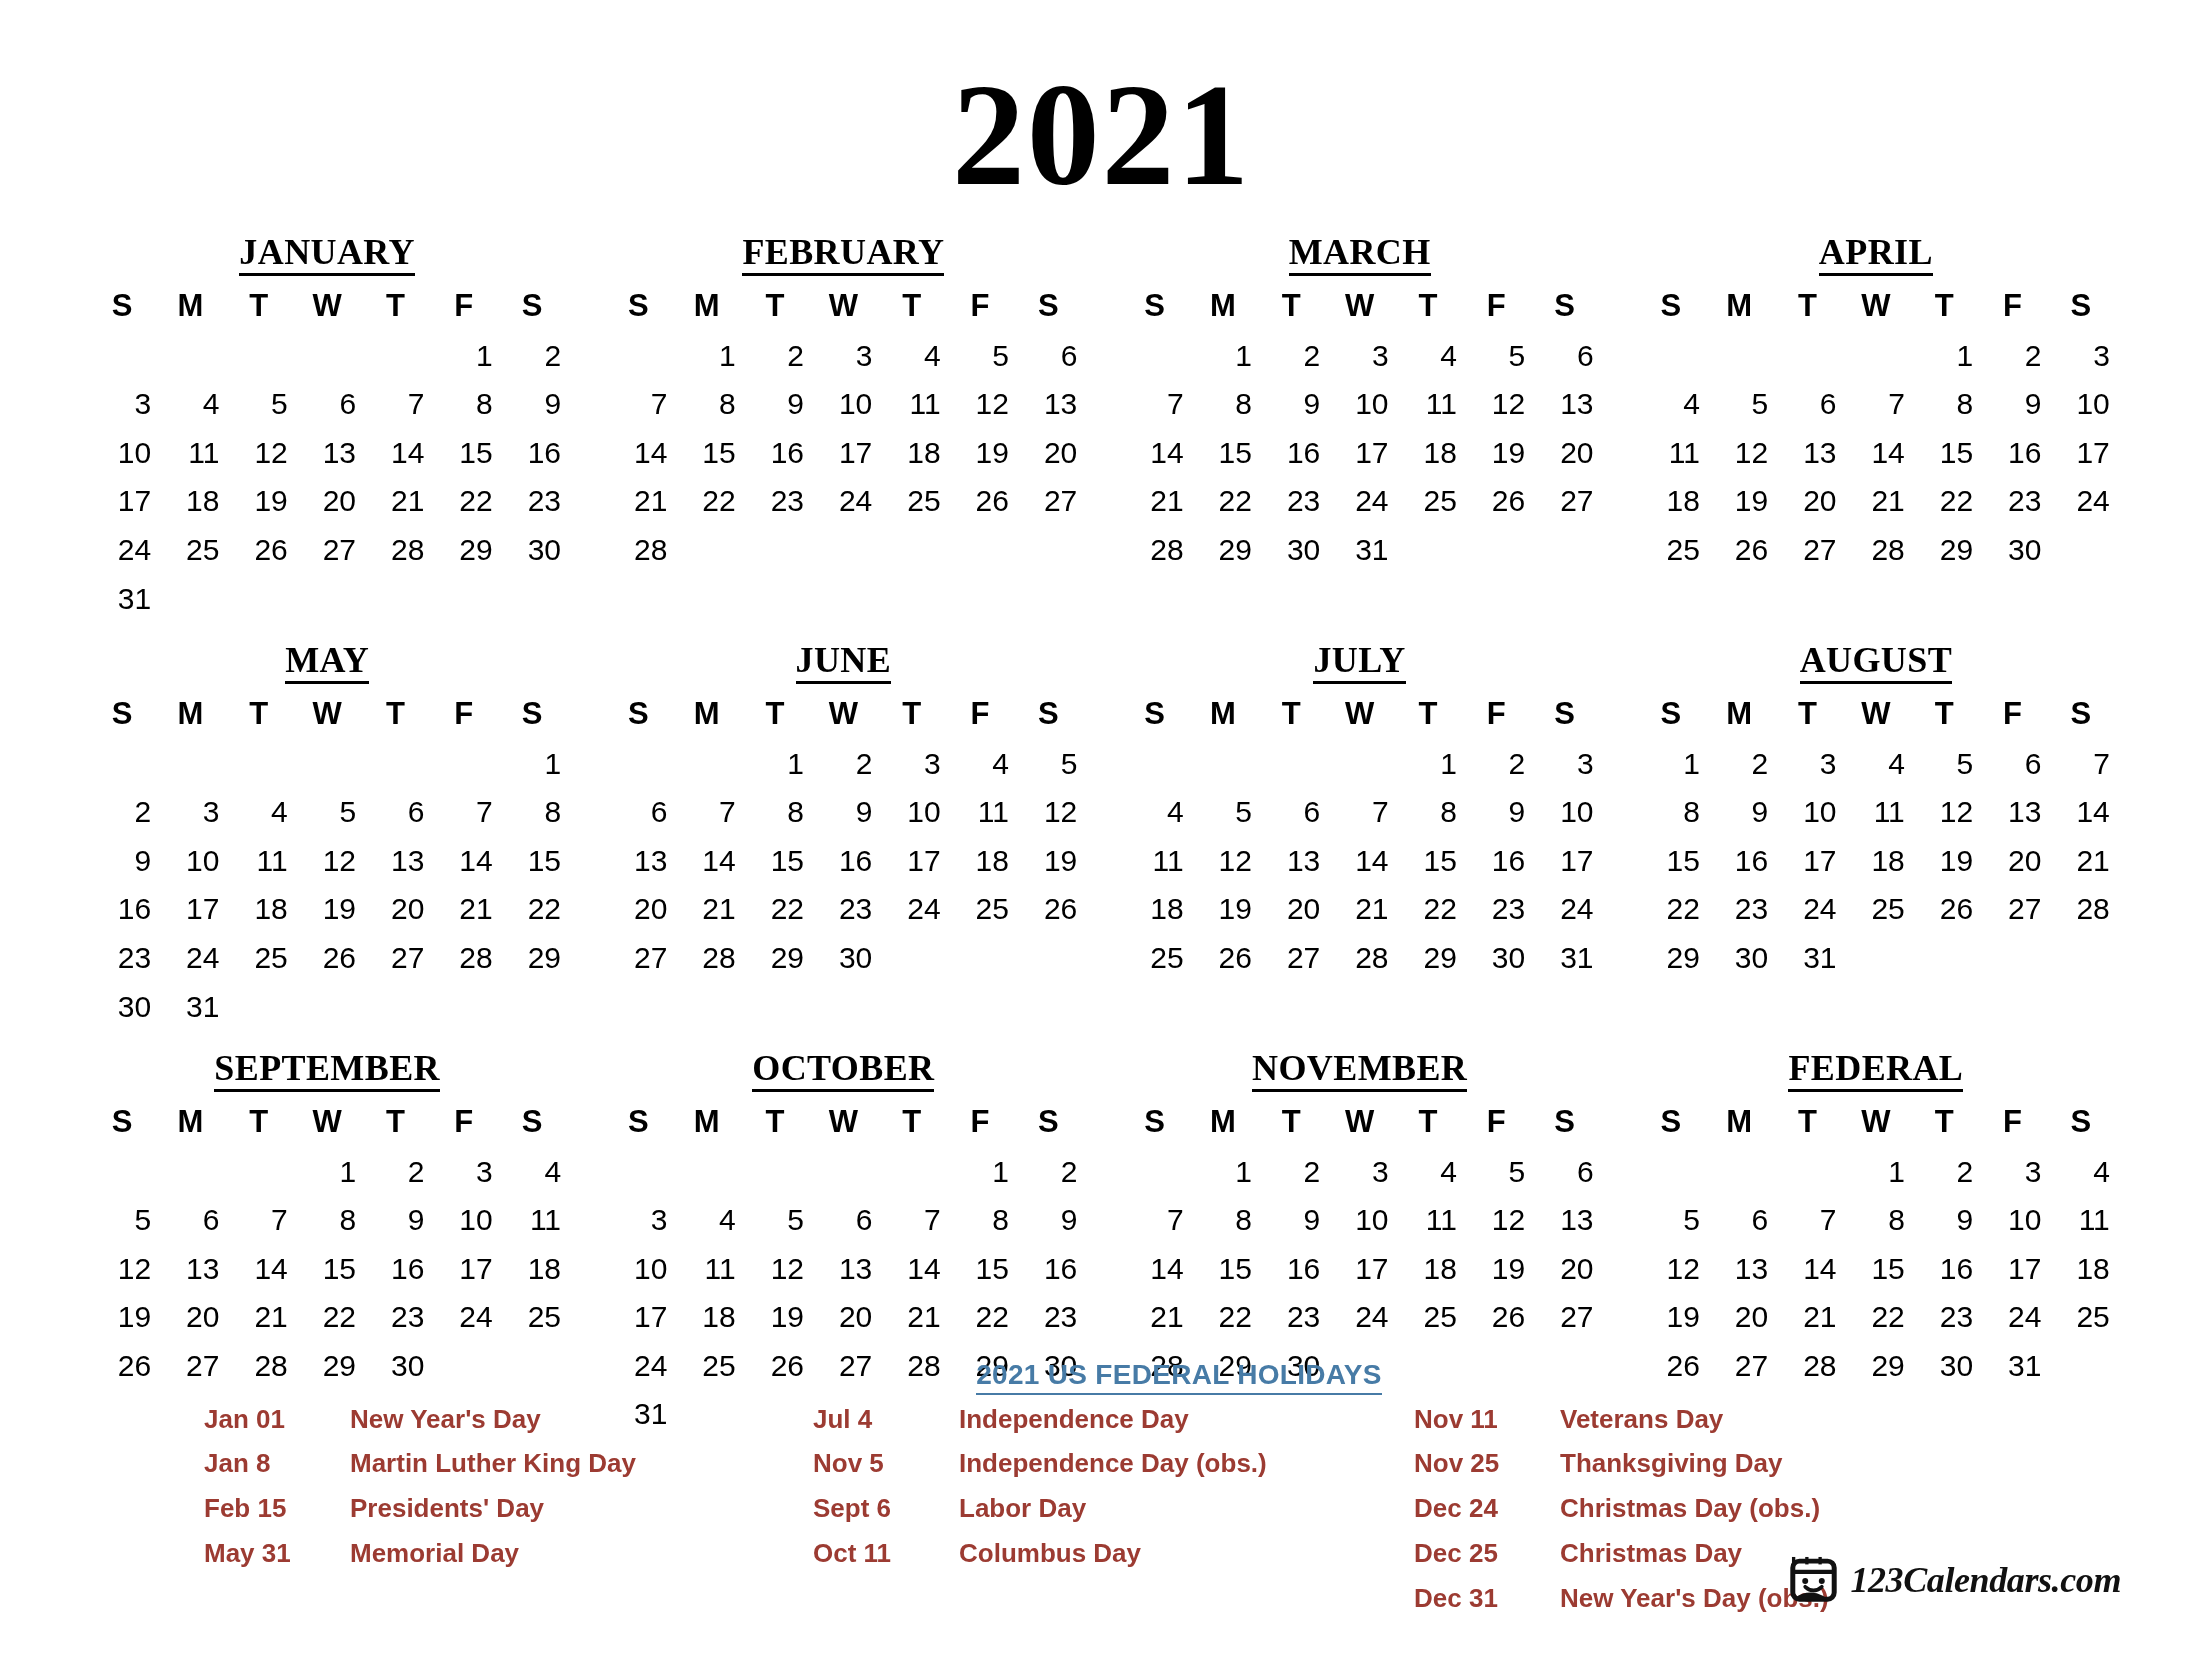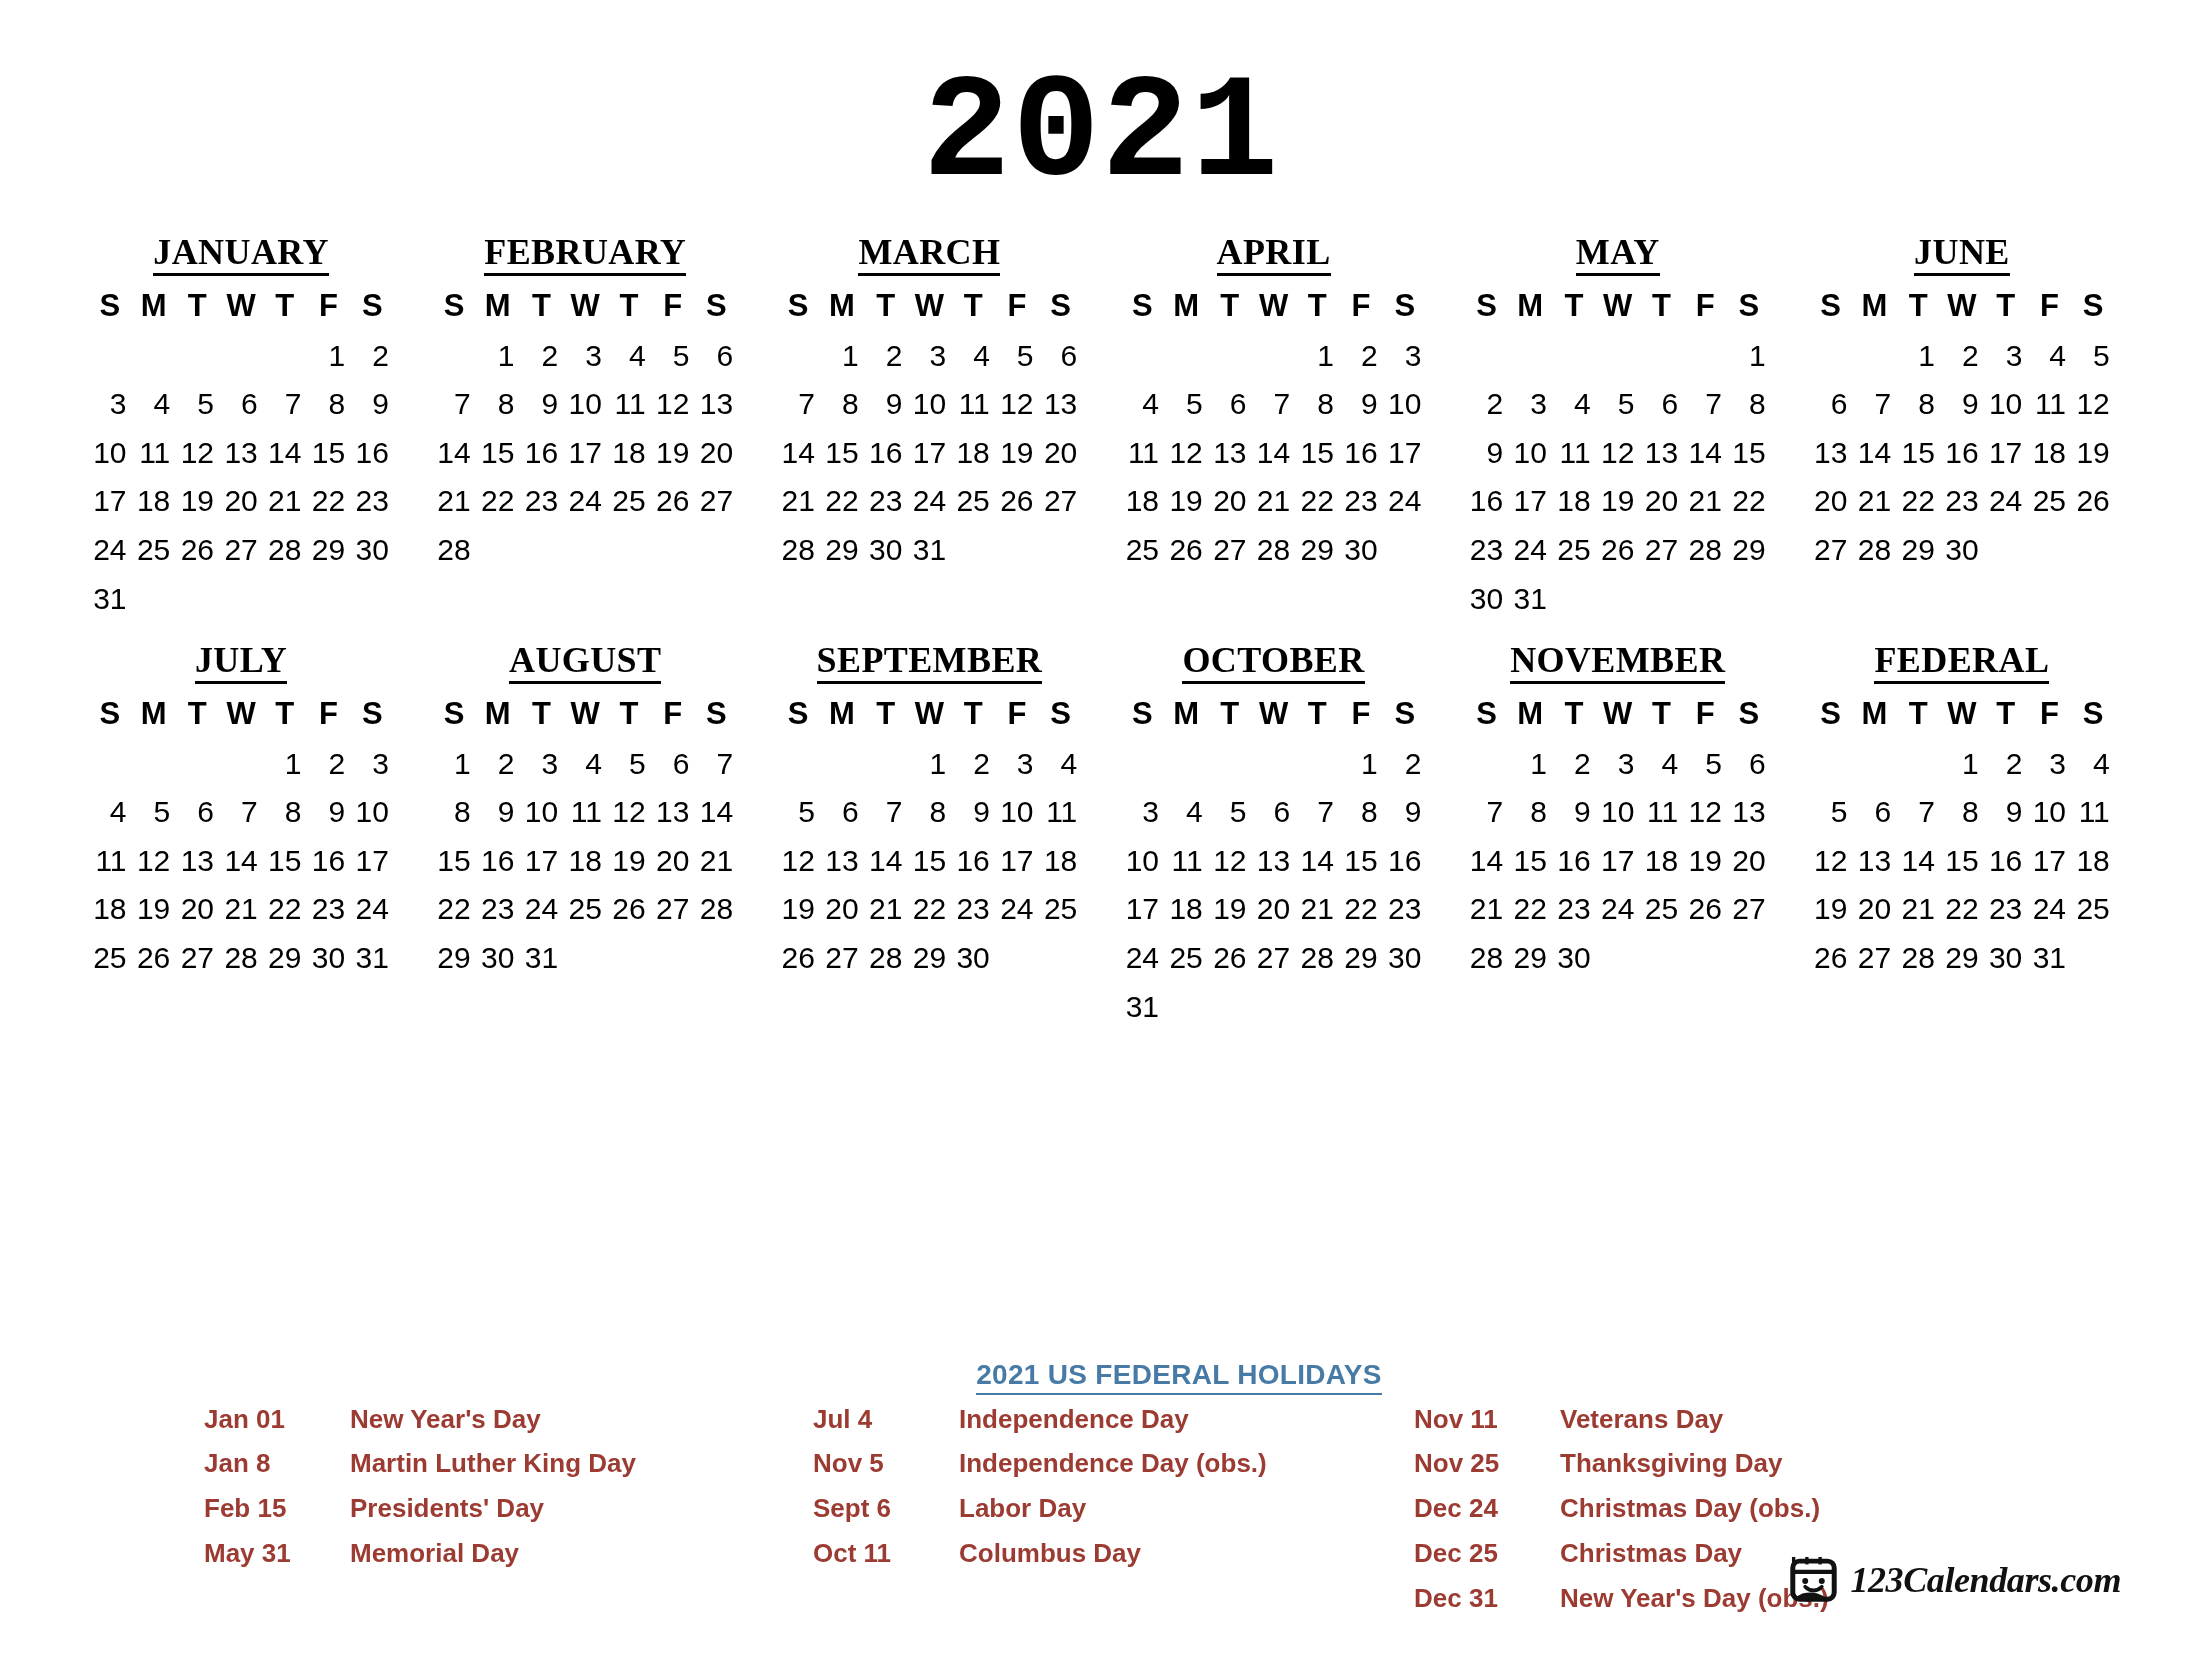"2021" .year-title { font-family: Liberation Mono, monospace -> Liberation Serif, serif }
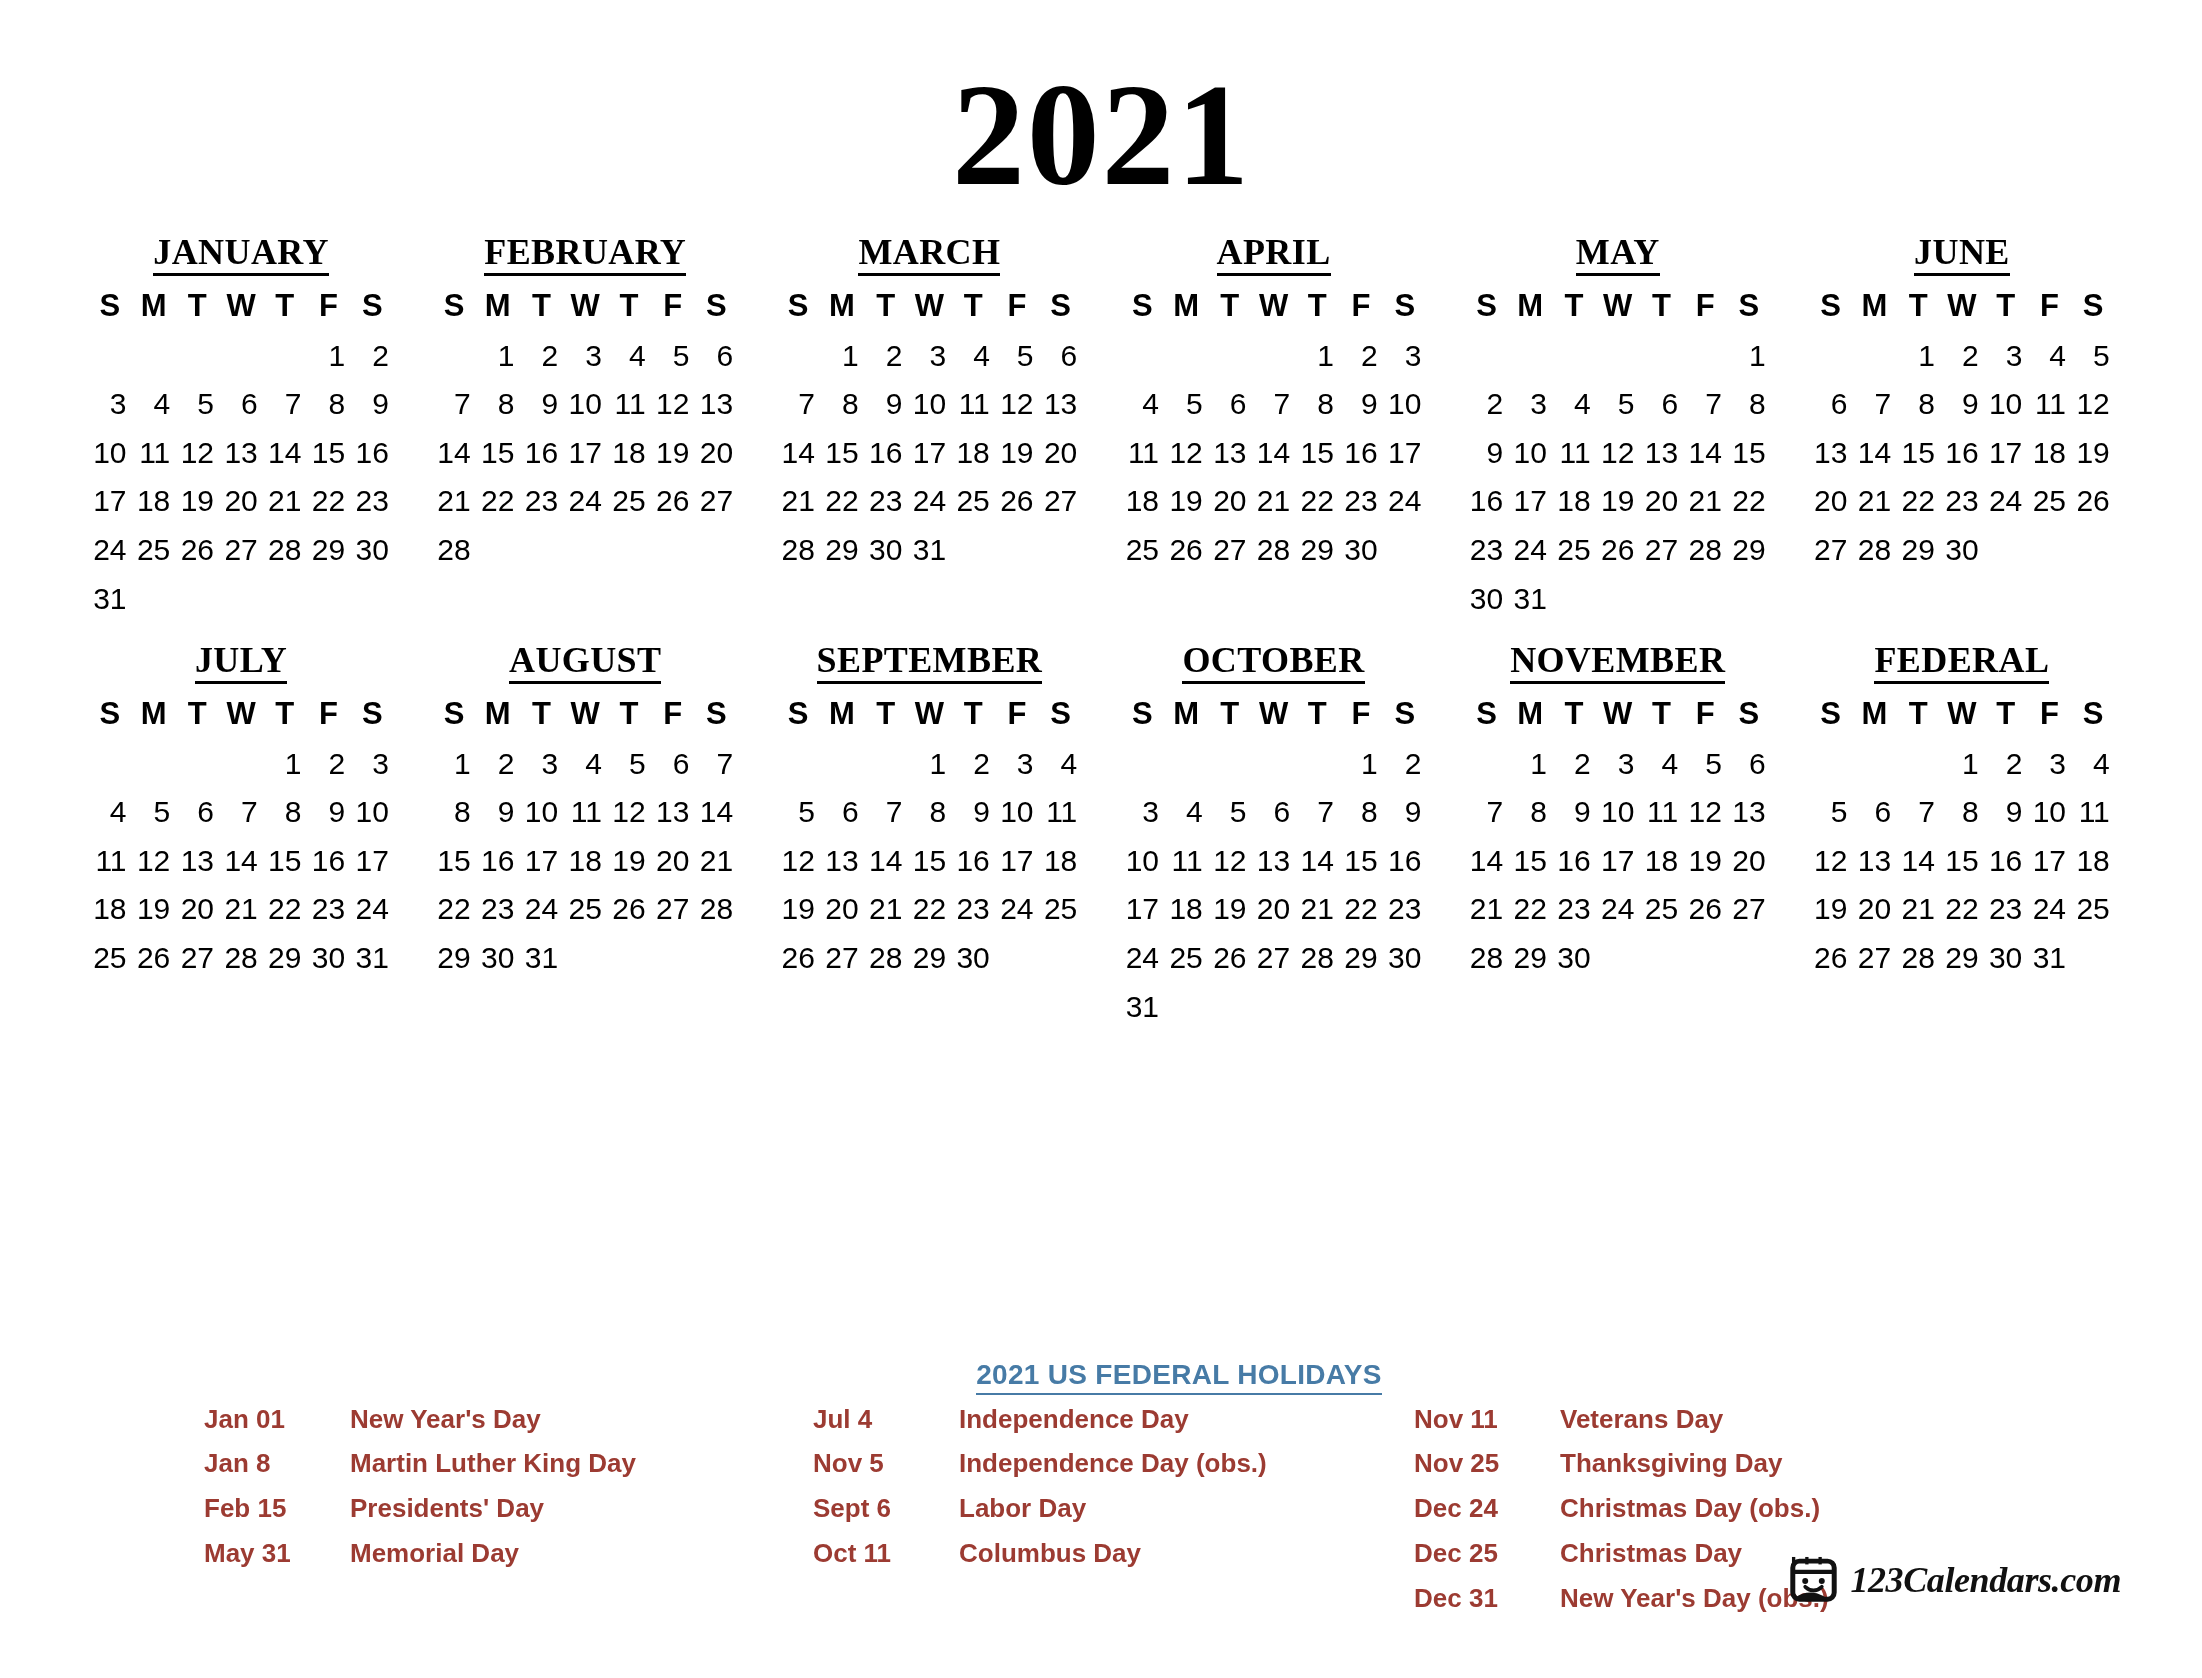"JANUARY" .months-grid { grid-template-columns: repeat(6, 1fr) -> repeat(4, 1fr) }
